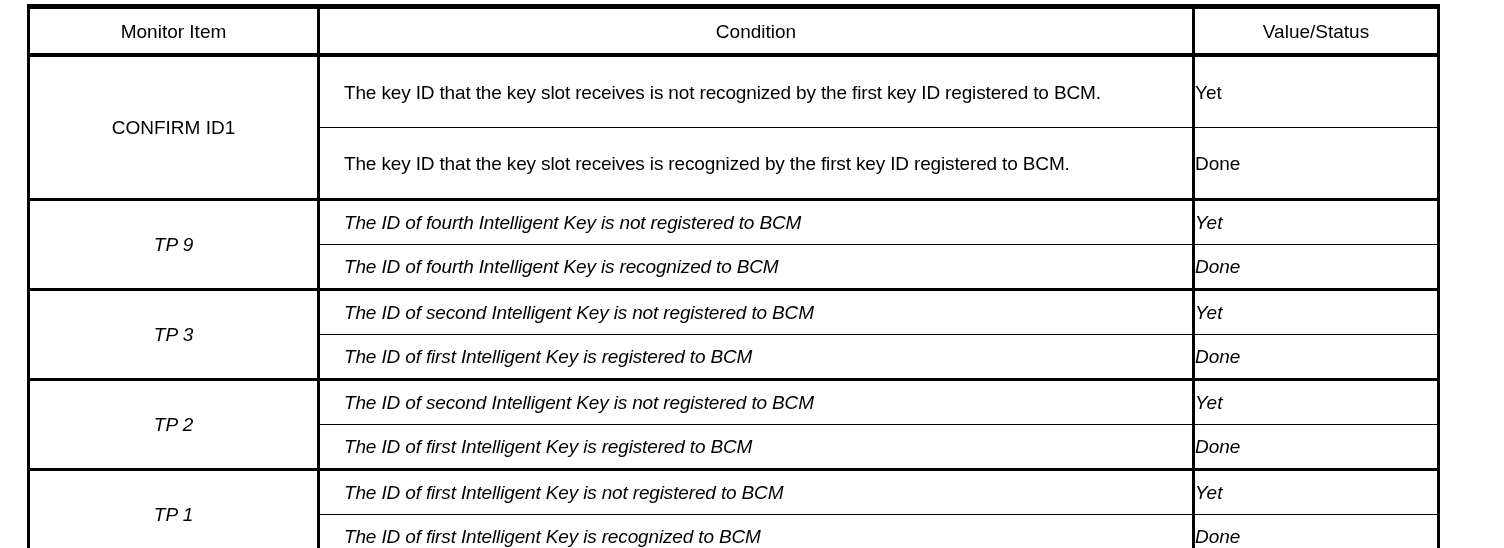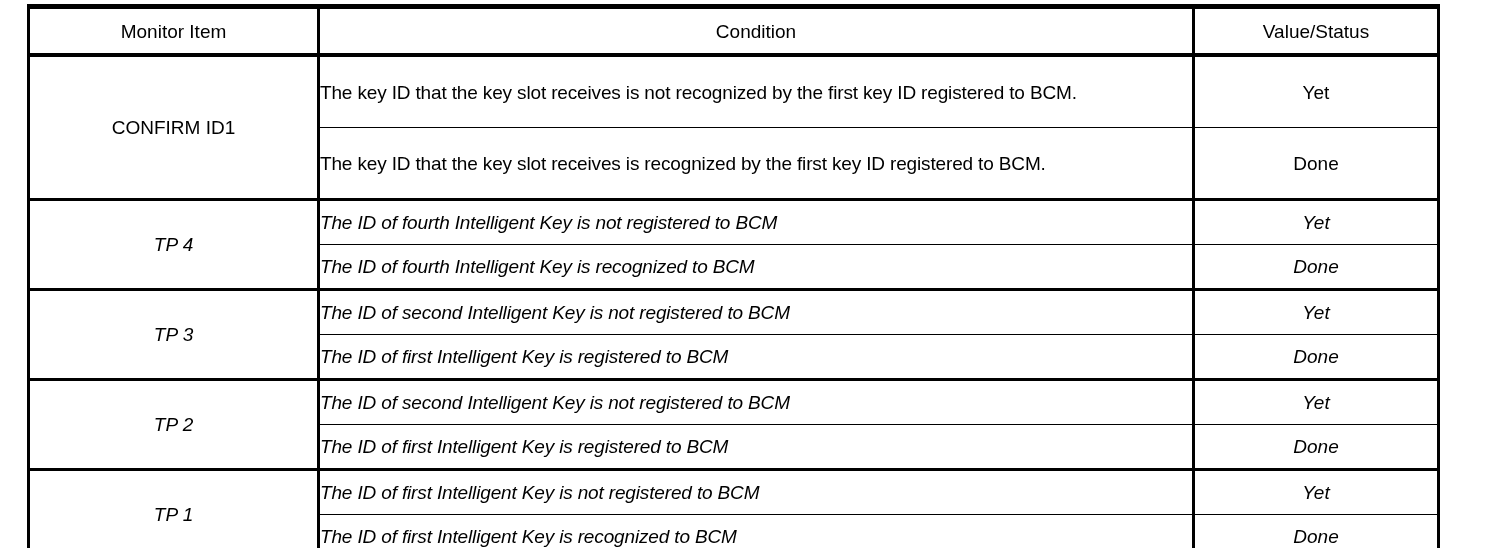"The key ID that the" .cond-text { padding-left: none -> 24px }
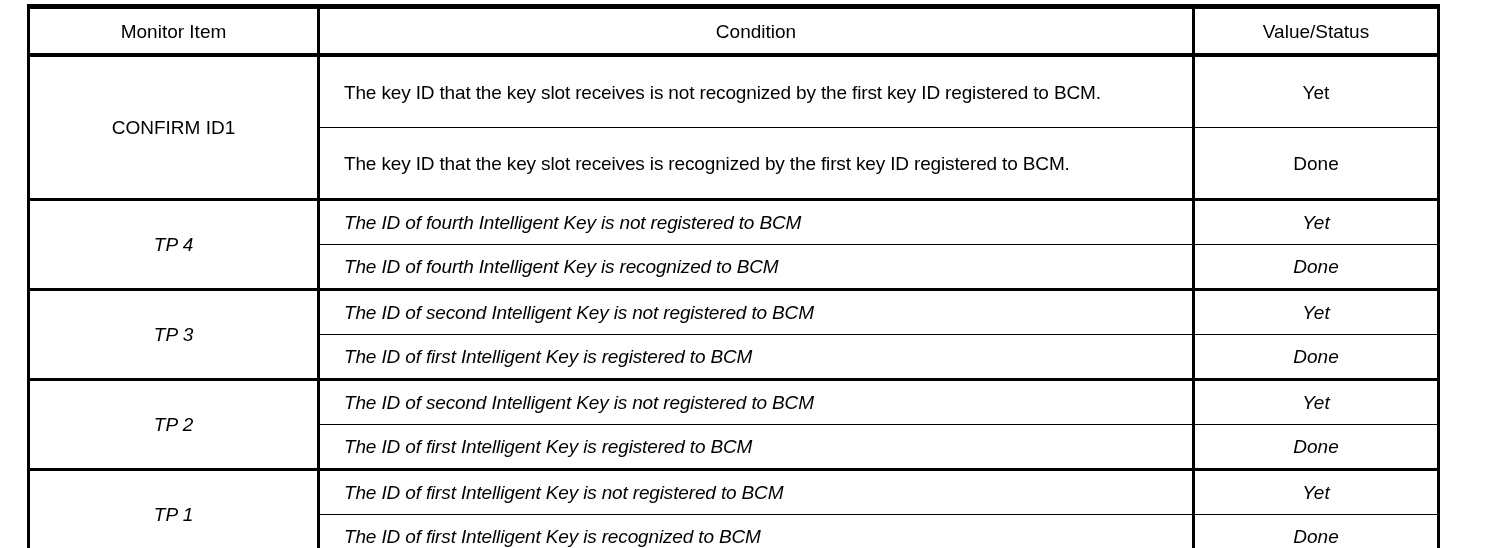"Yet" td.value-cell { text-align: center -> left }
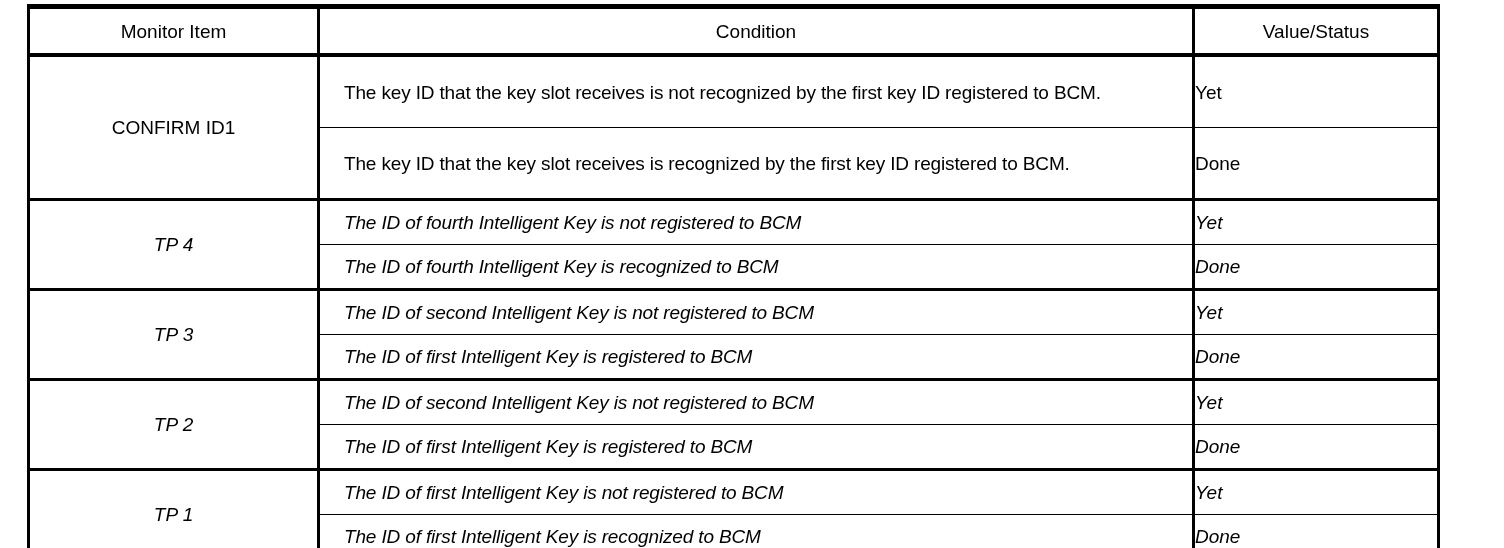"TP 4" td.item-cell { text: 4 -> 9 }
